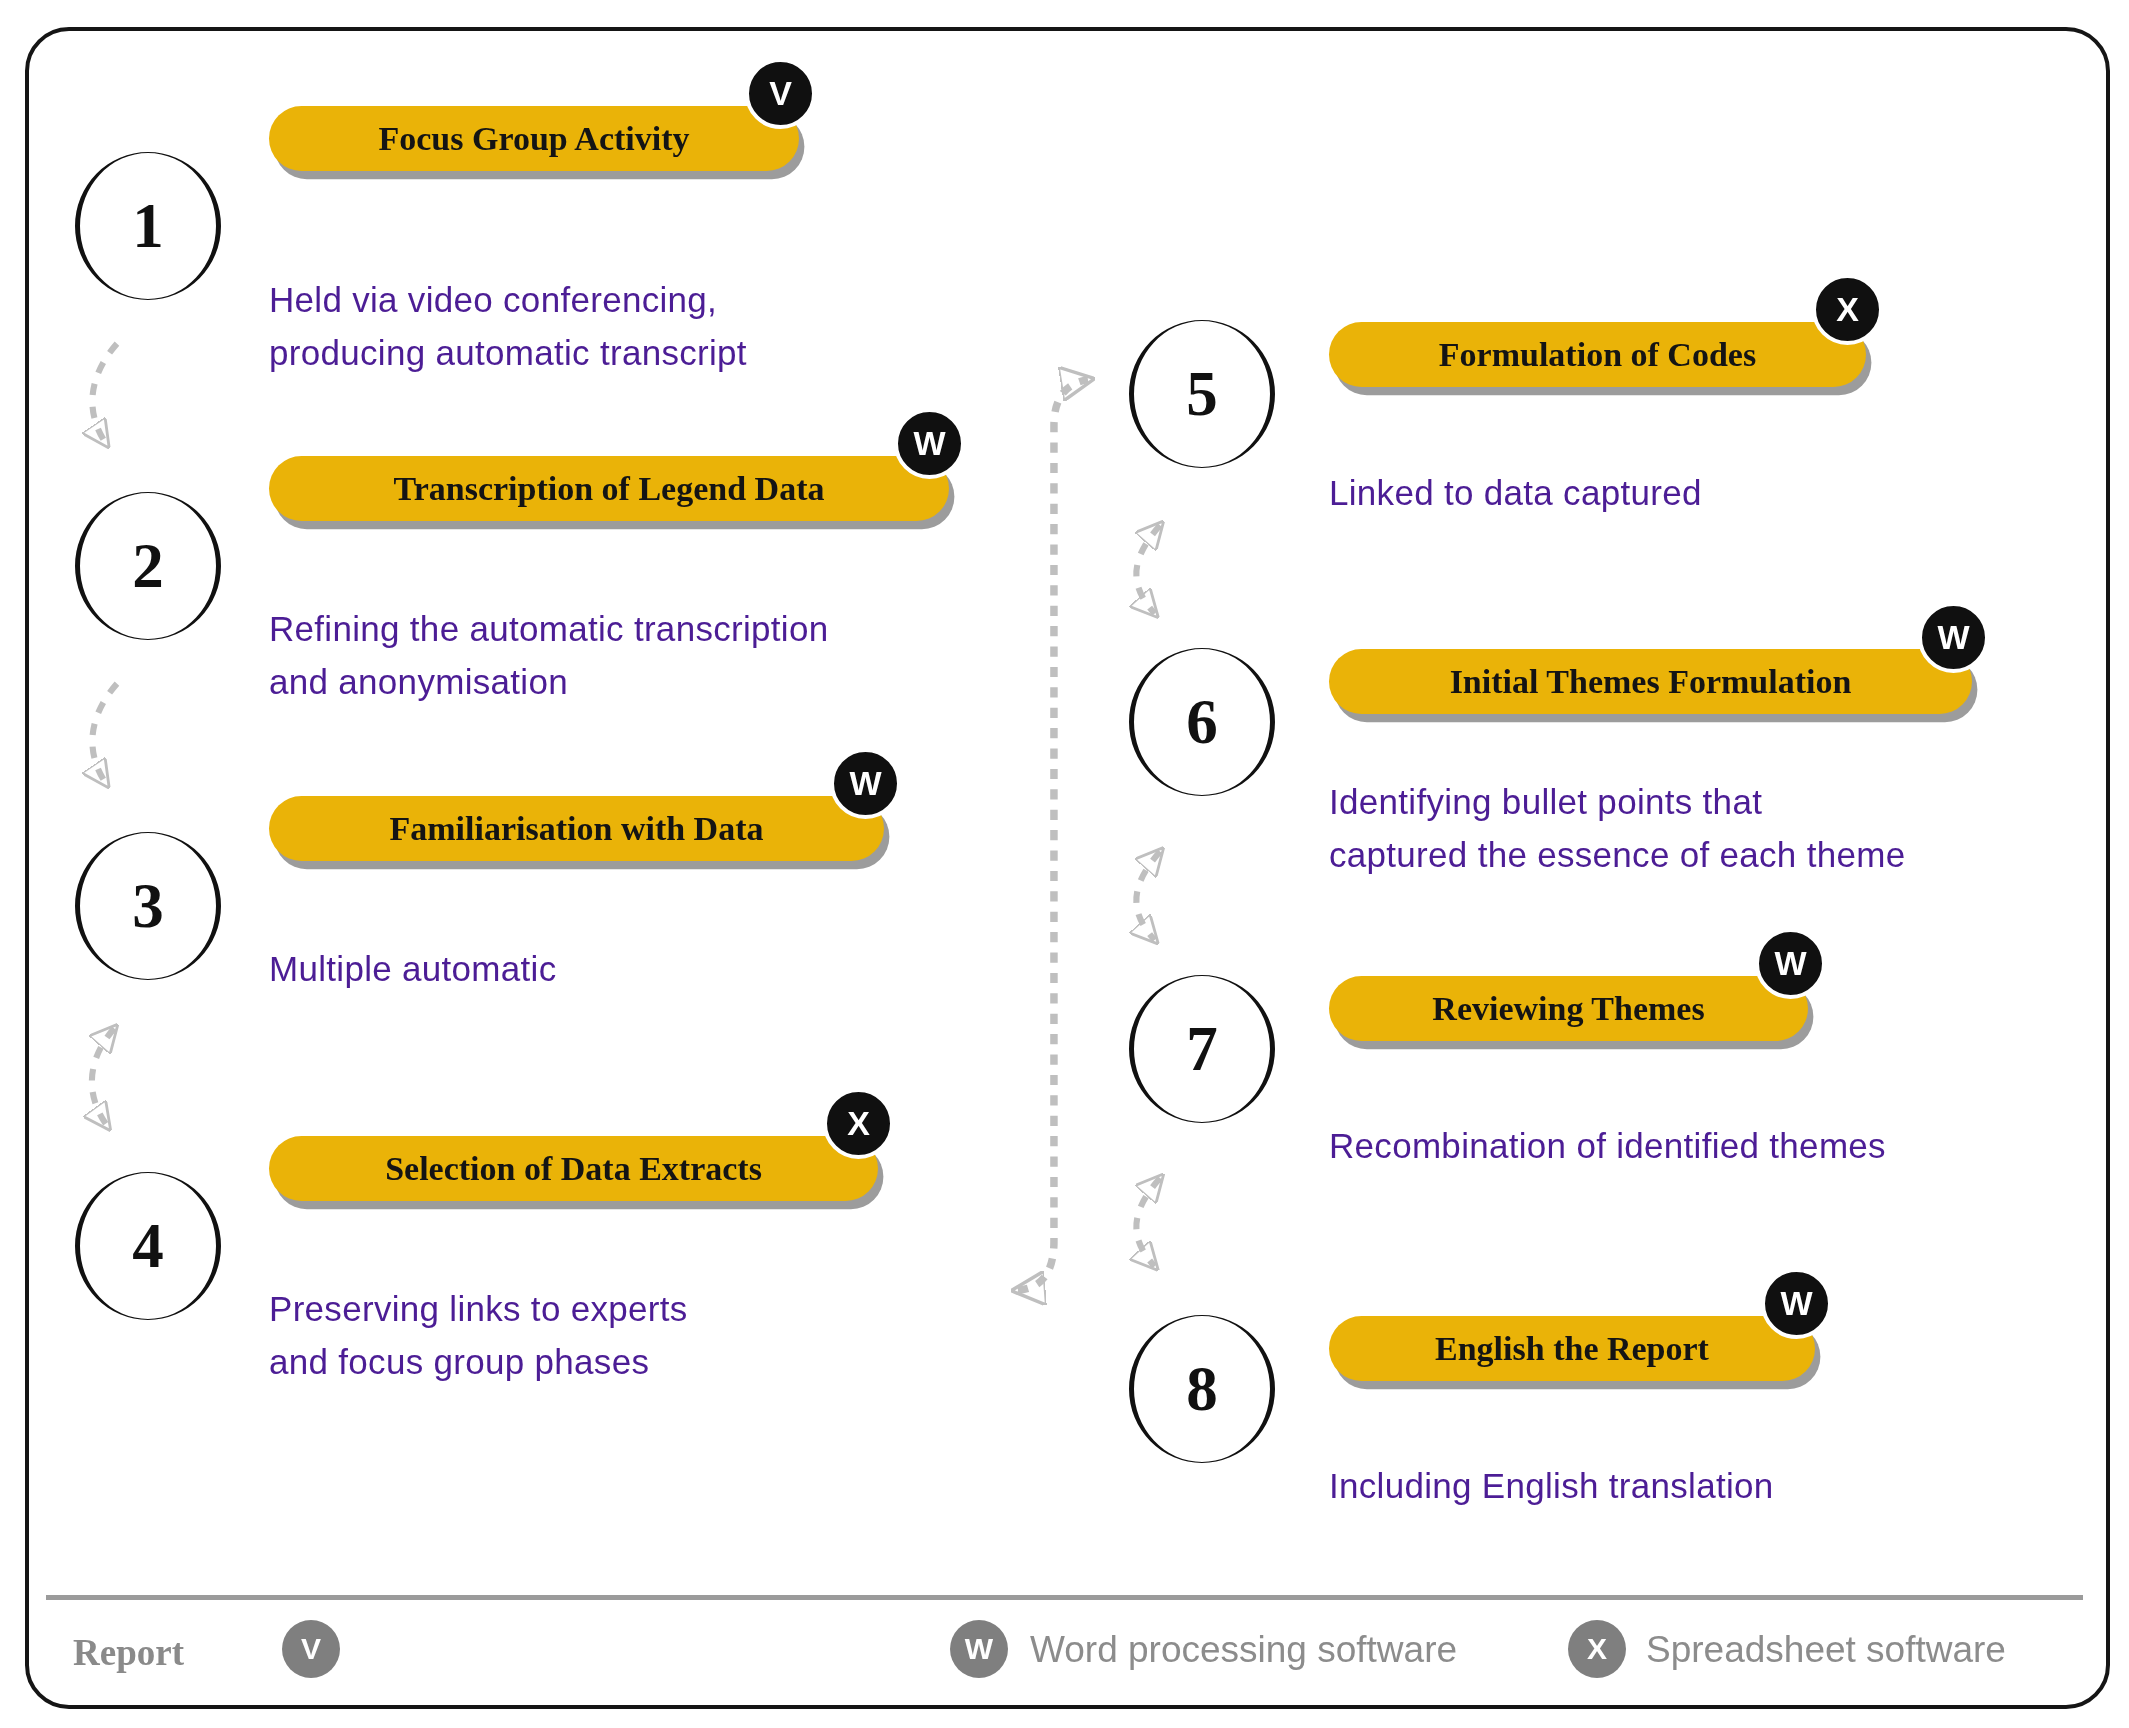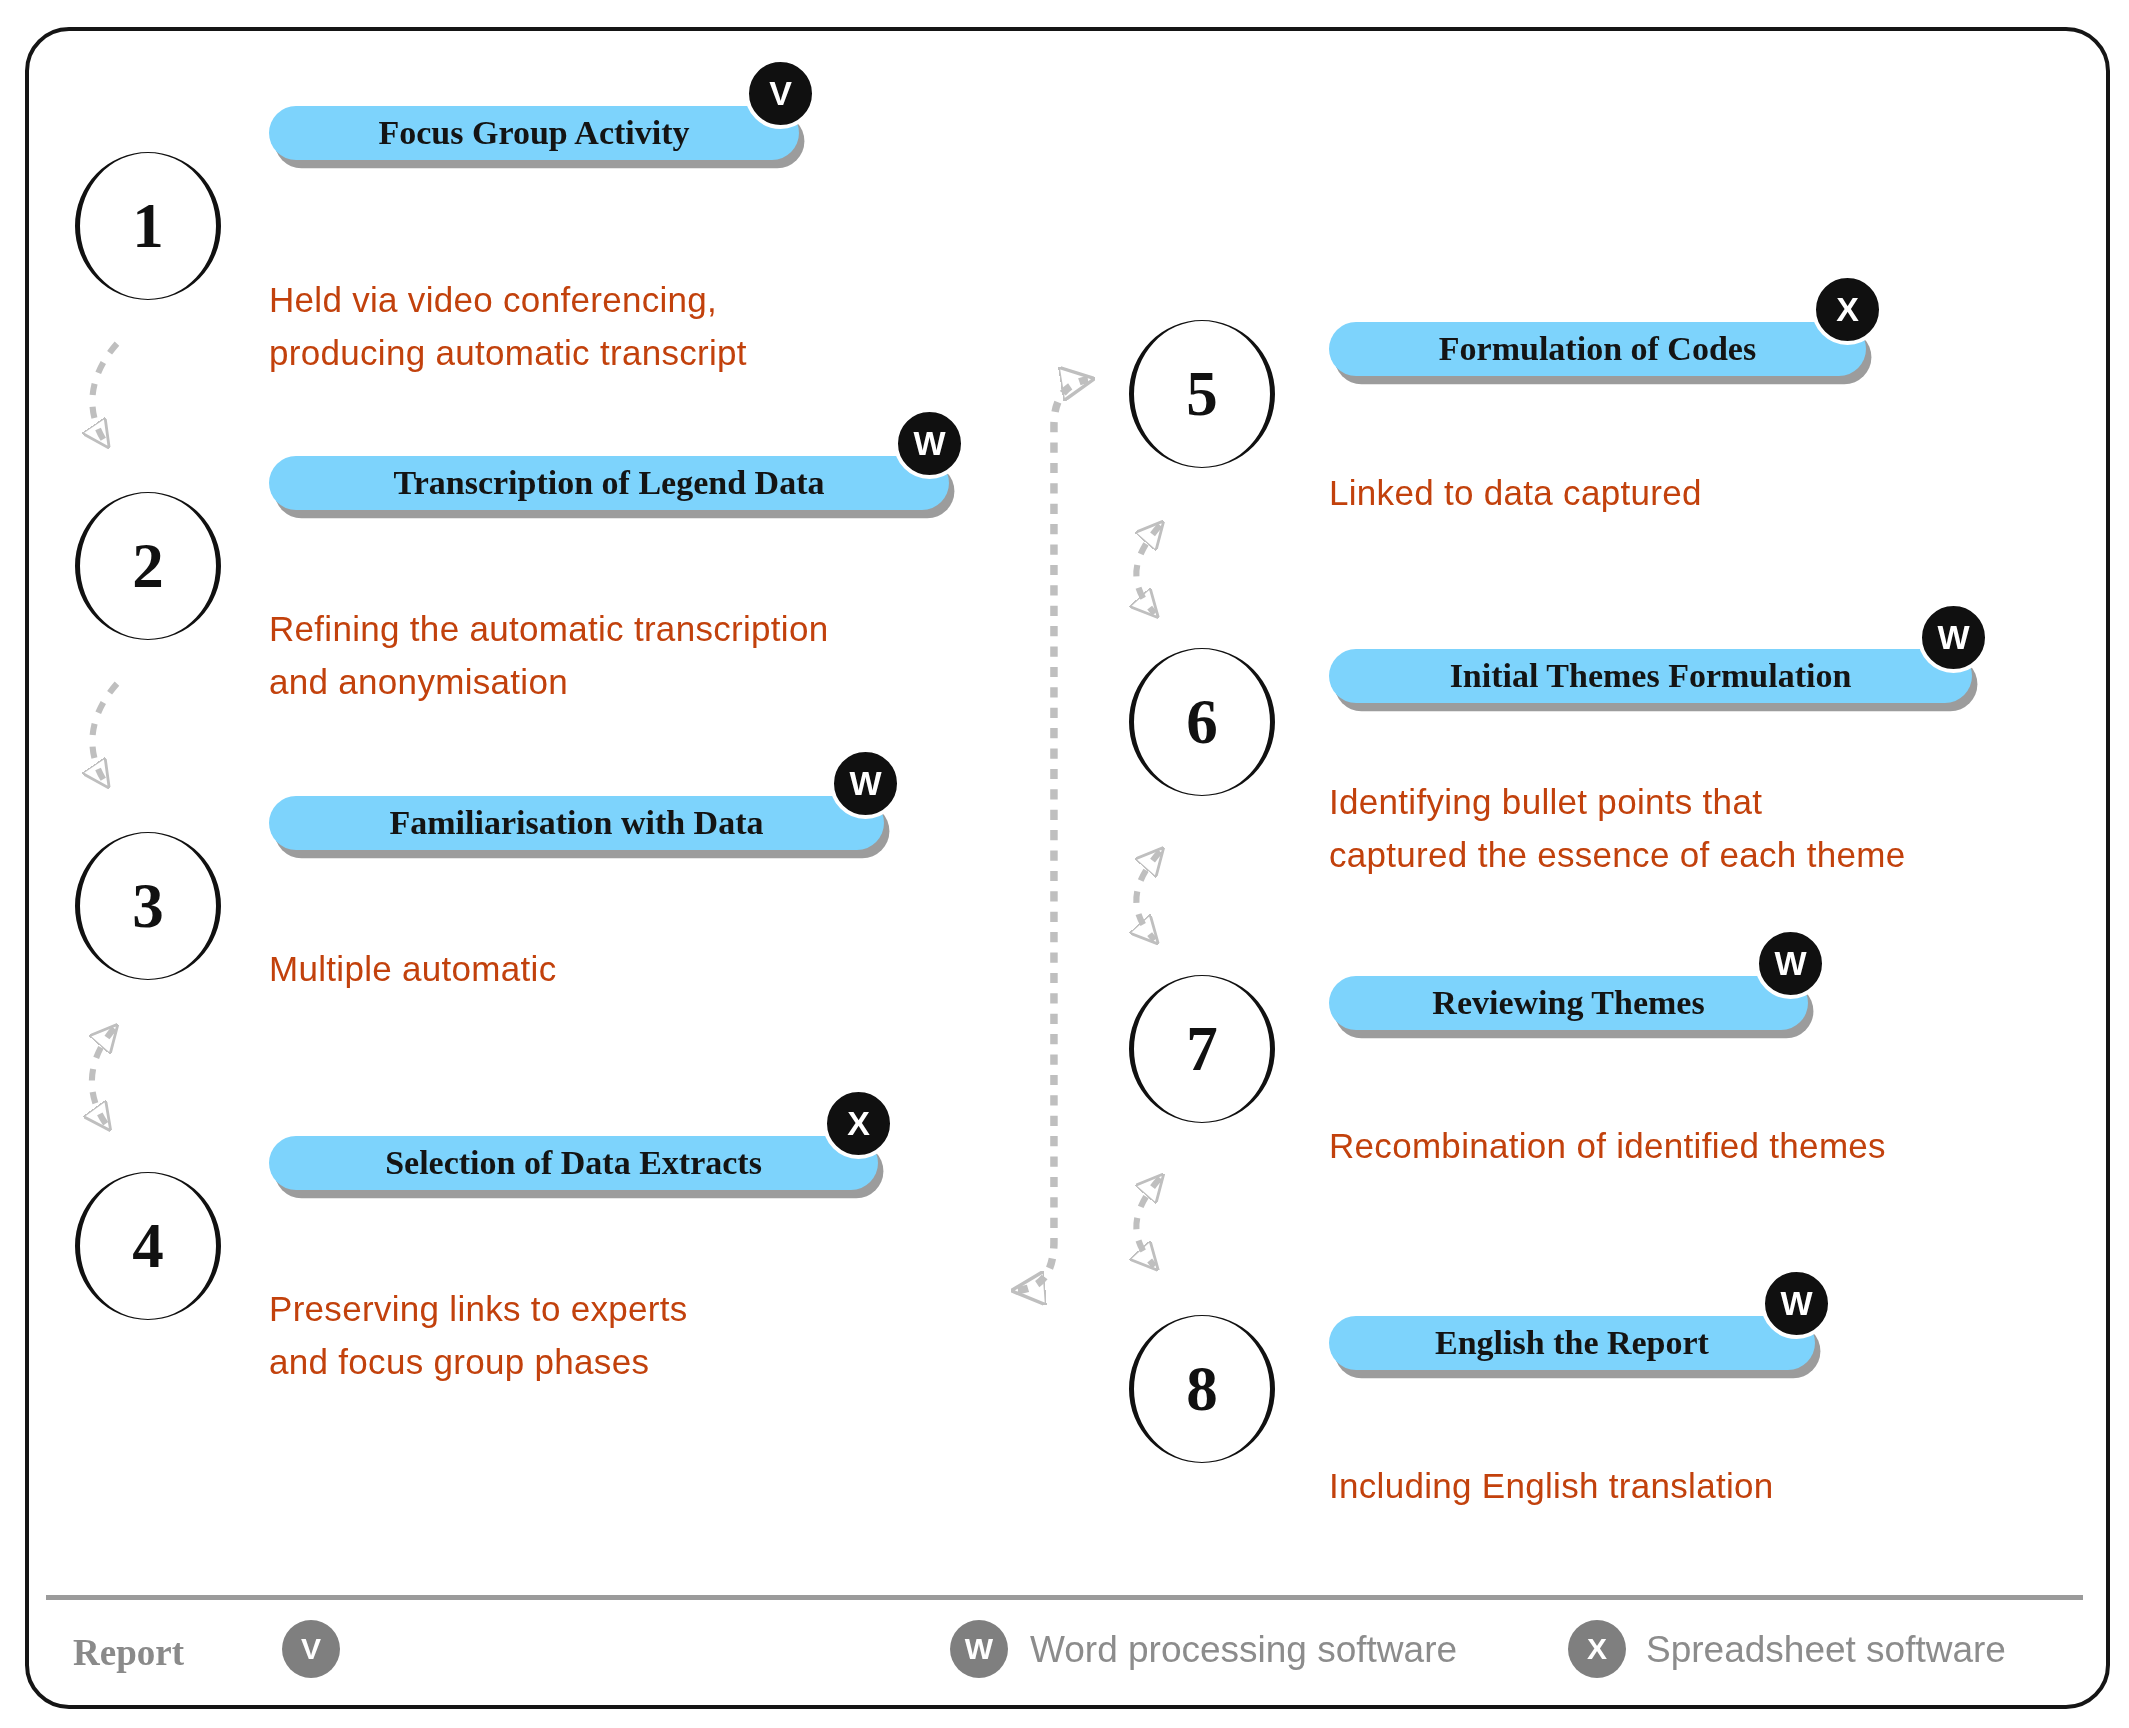"Focus Group Activity" .pill { background: #7dd3fc -> #eab308; height: 54px -> 65px }
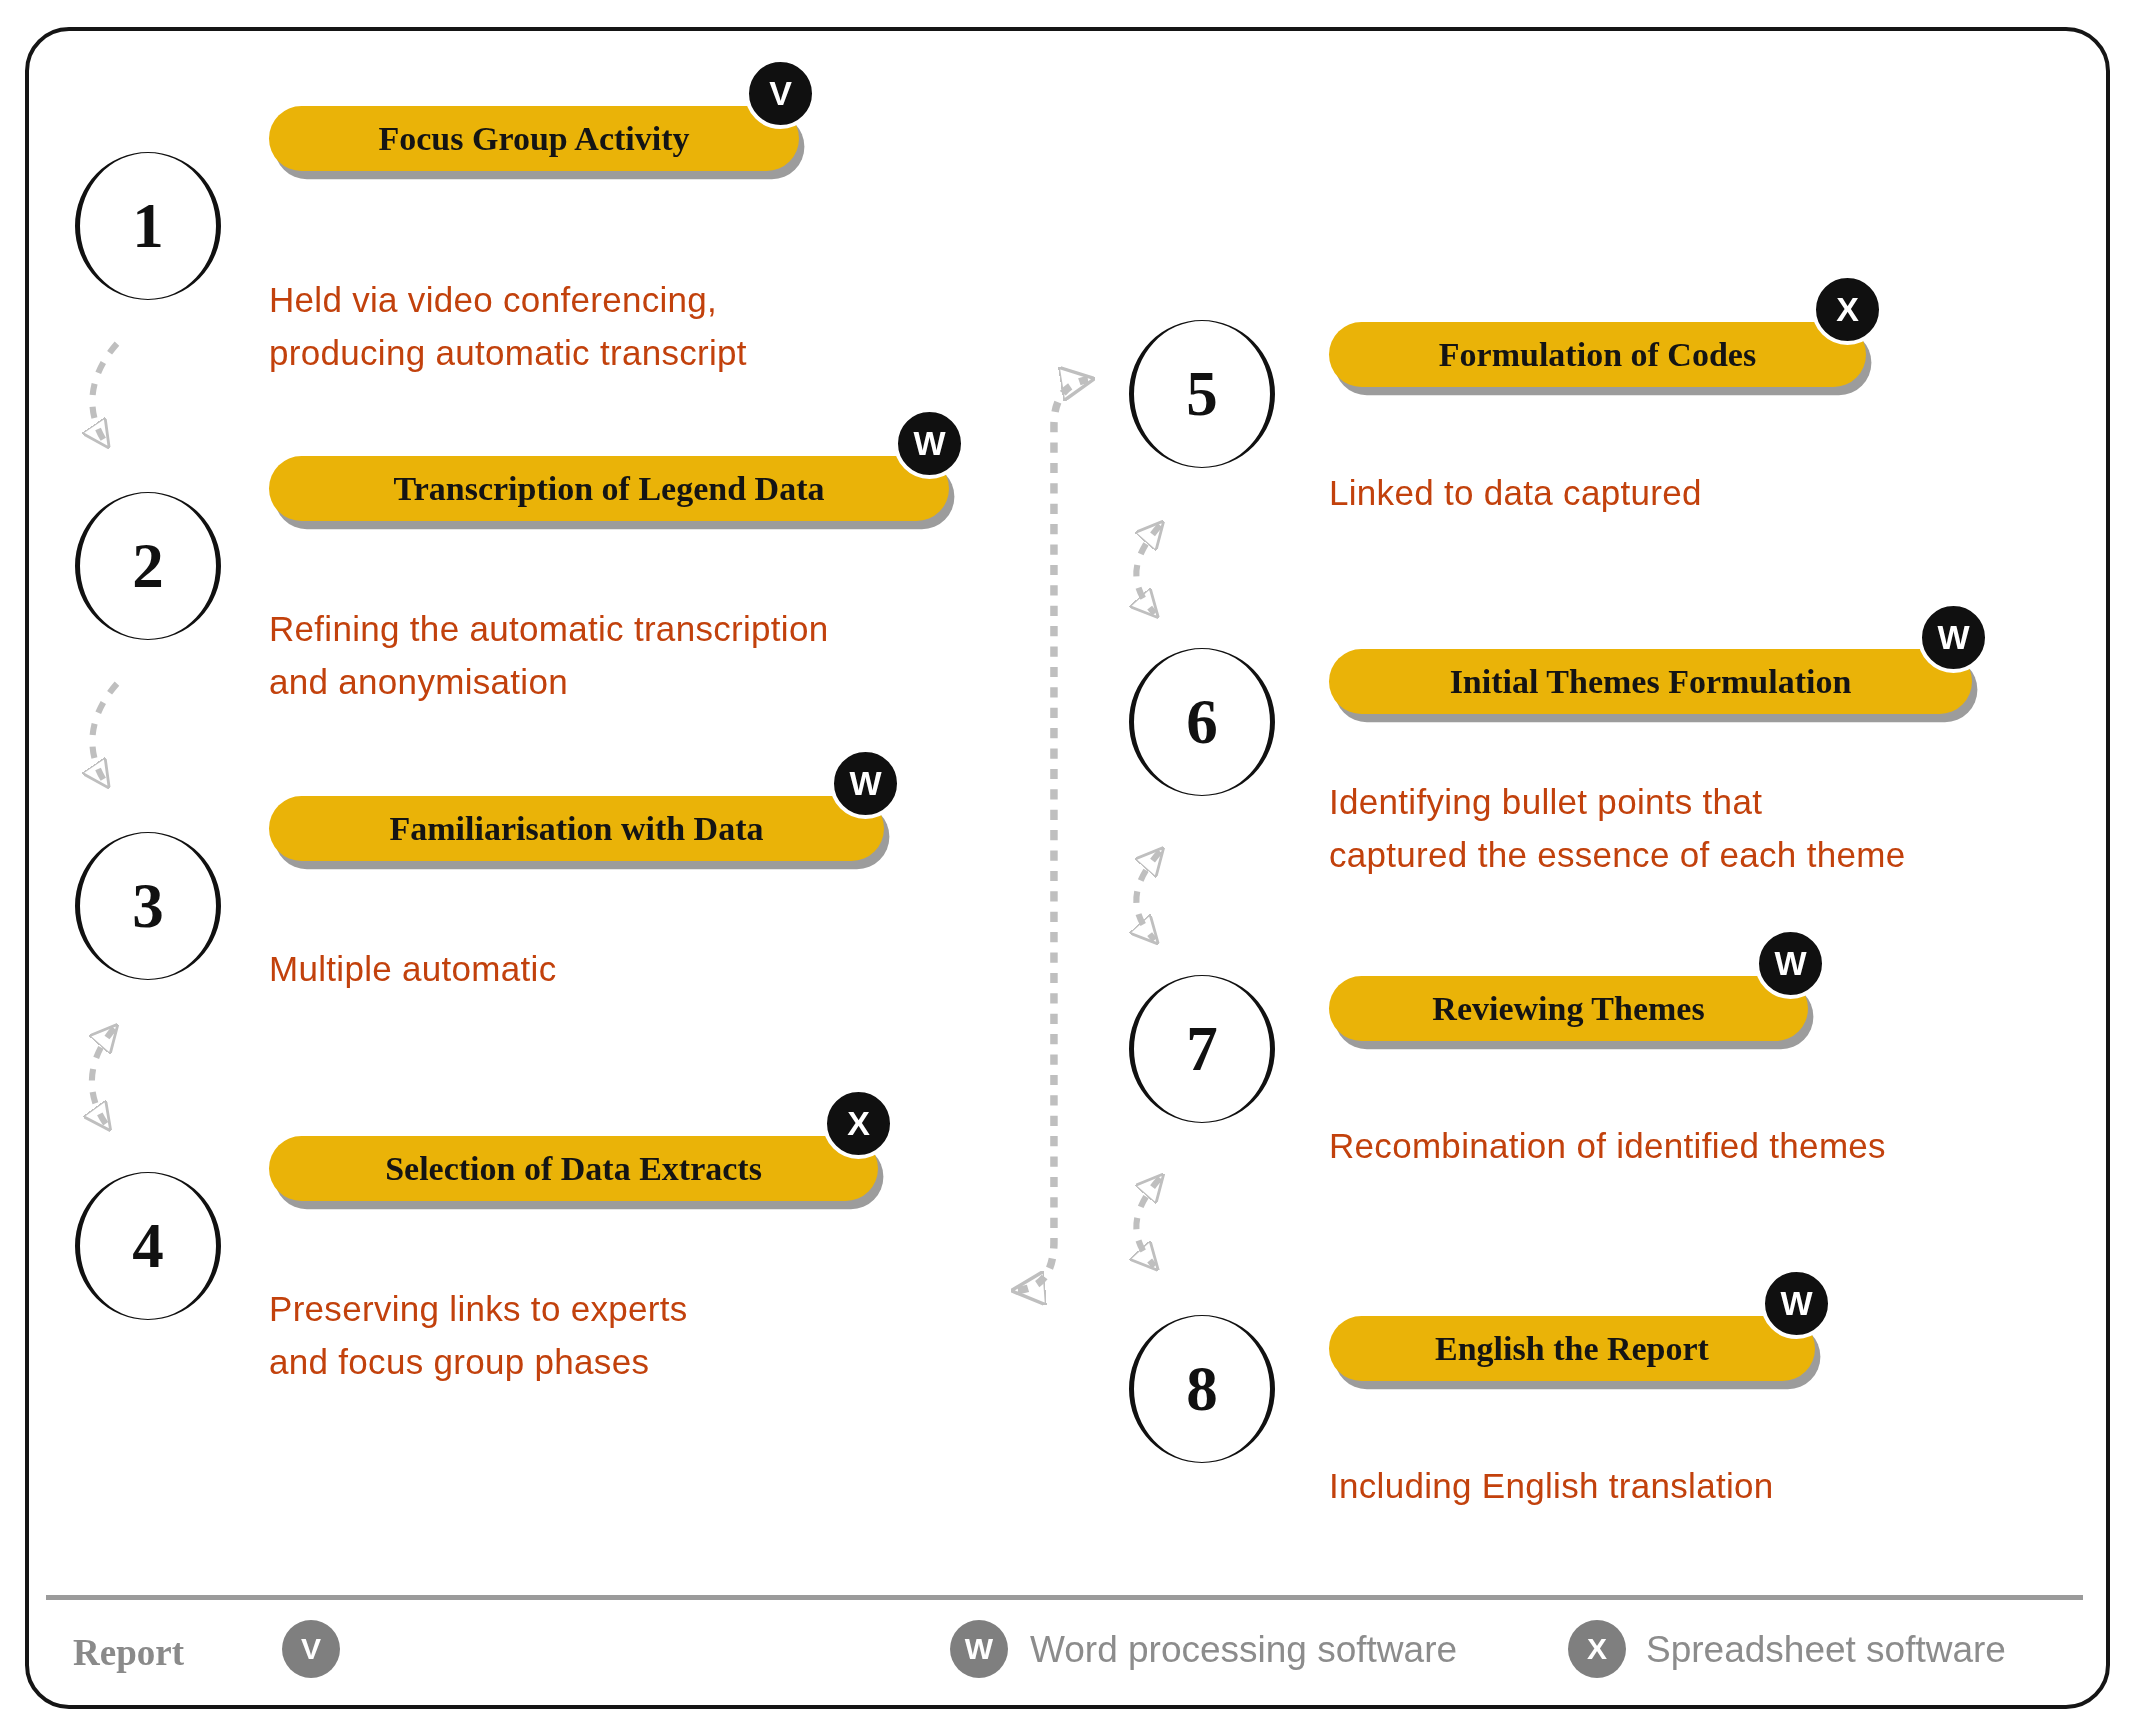"Held via video conferencing," .desc { color: #c2410c -> #4c1d95 }
